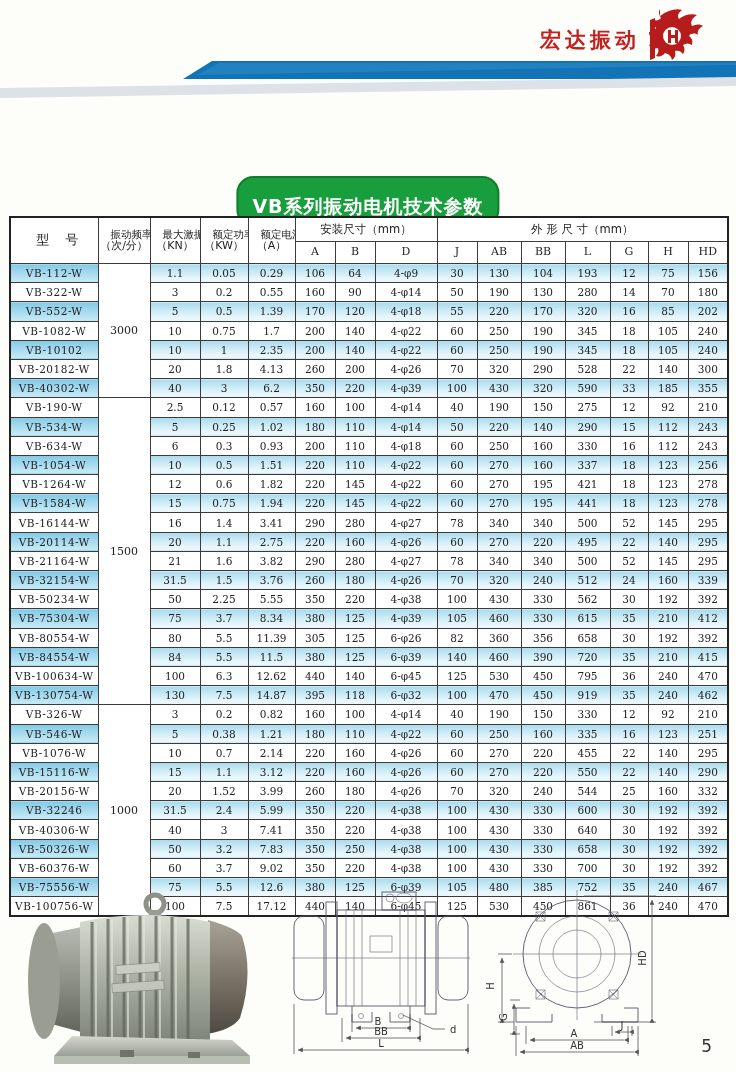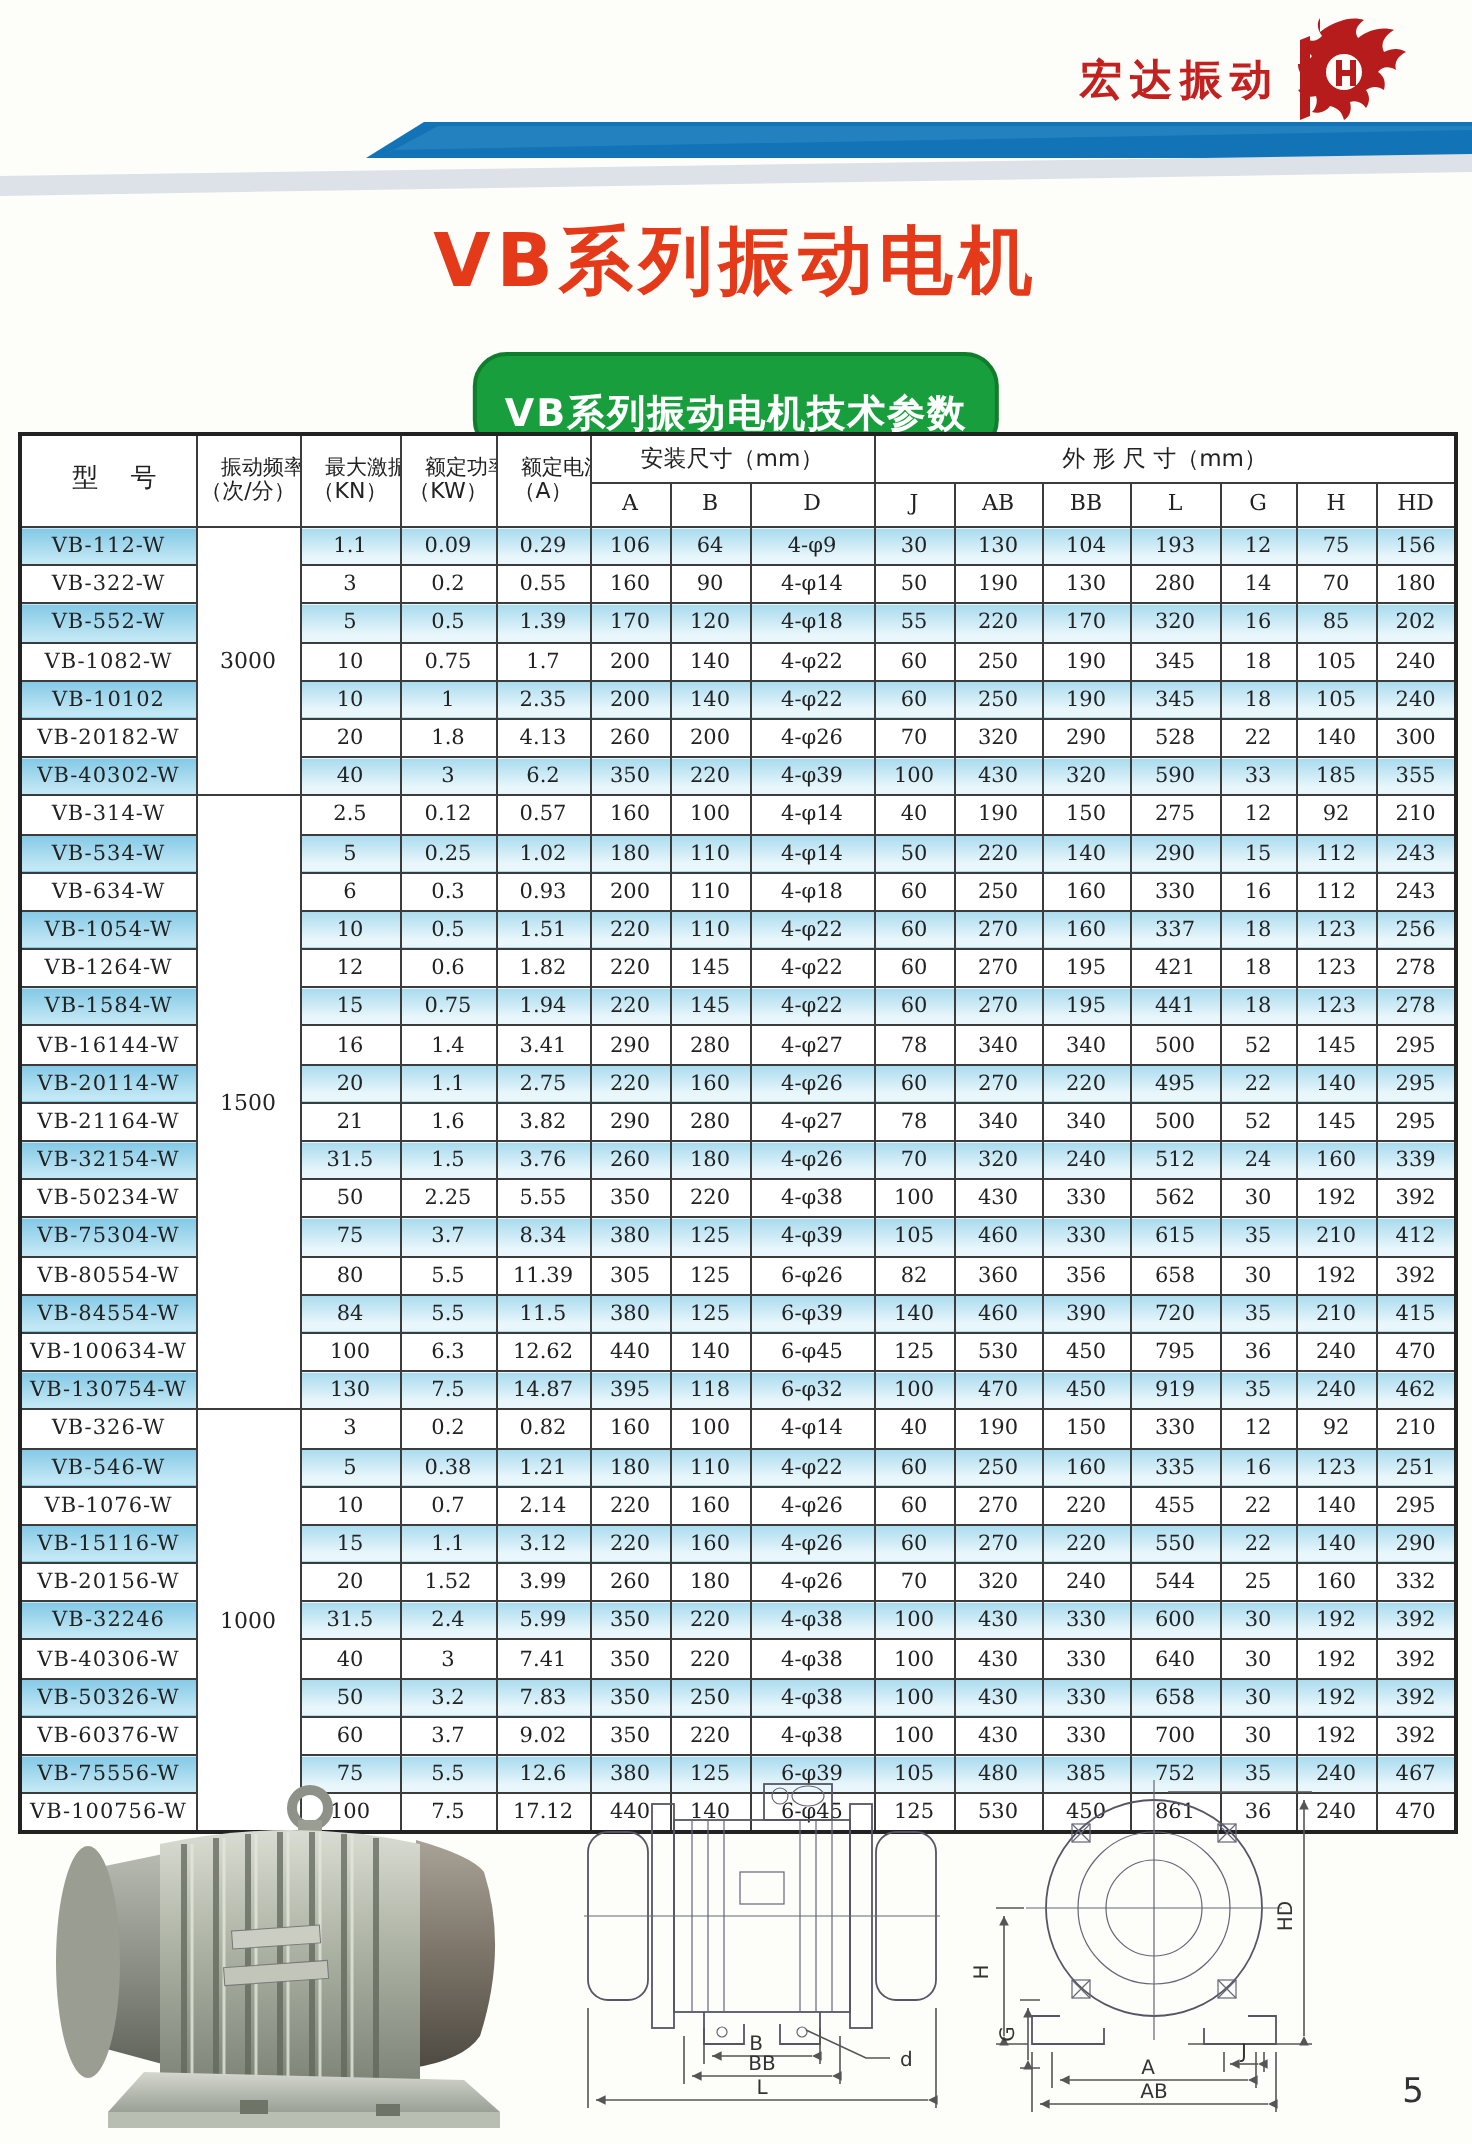"VB系列振动电机" div.doc-title { html: <div>VB系列振动电机</div> -> none }
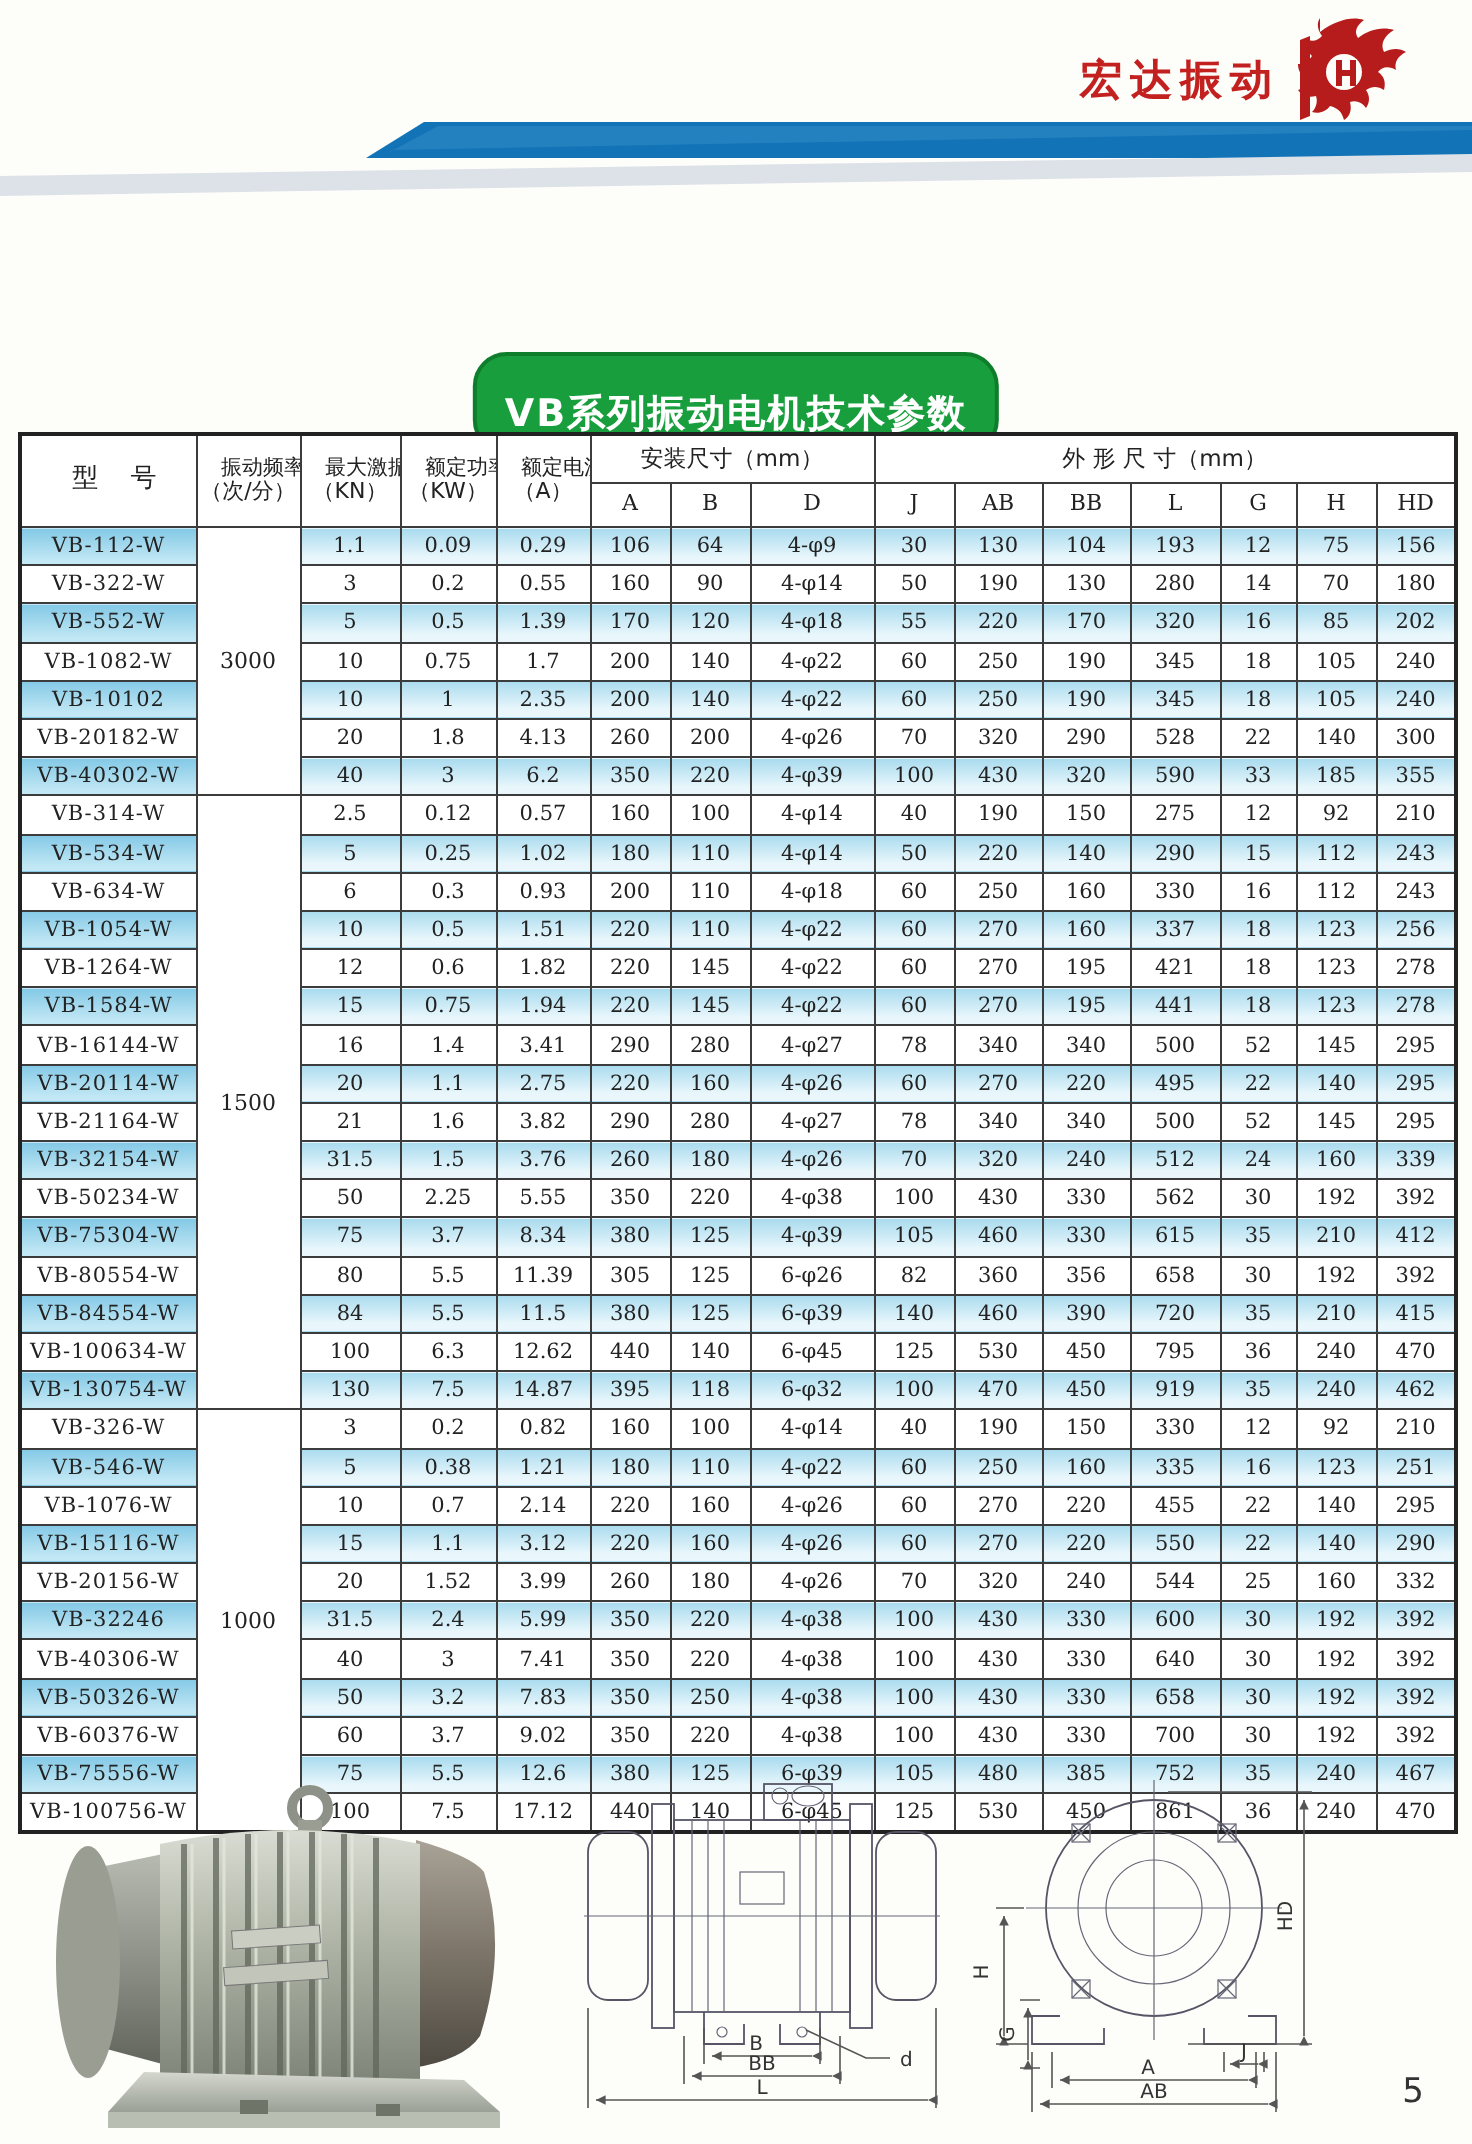"0.09" td { text: 0.09 -> 0.05 }
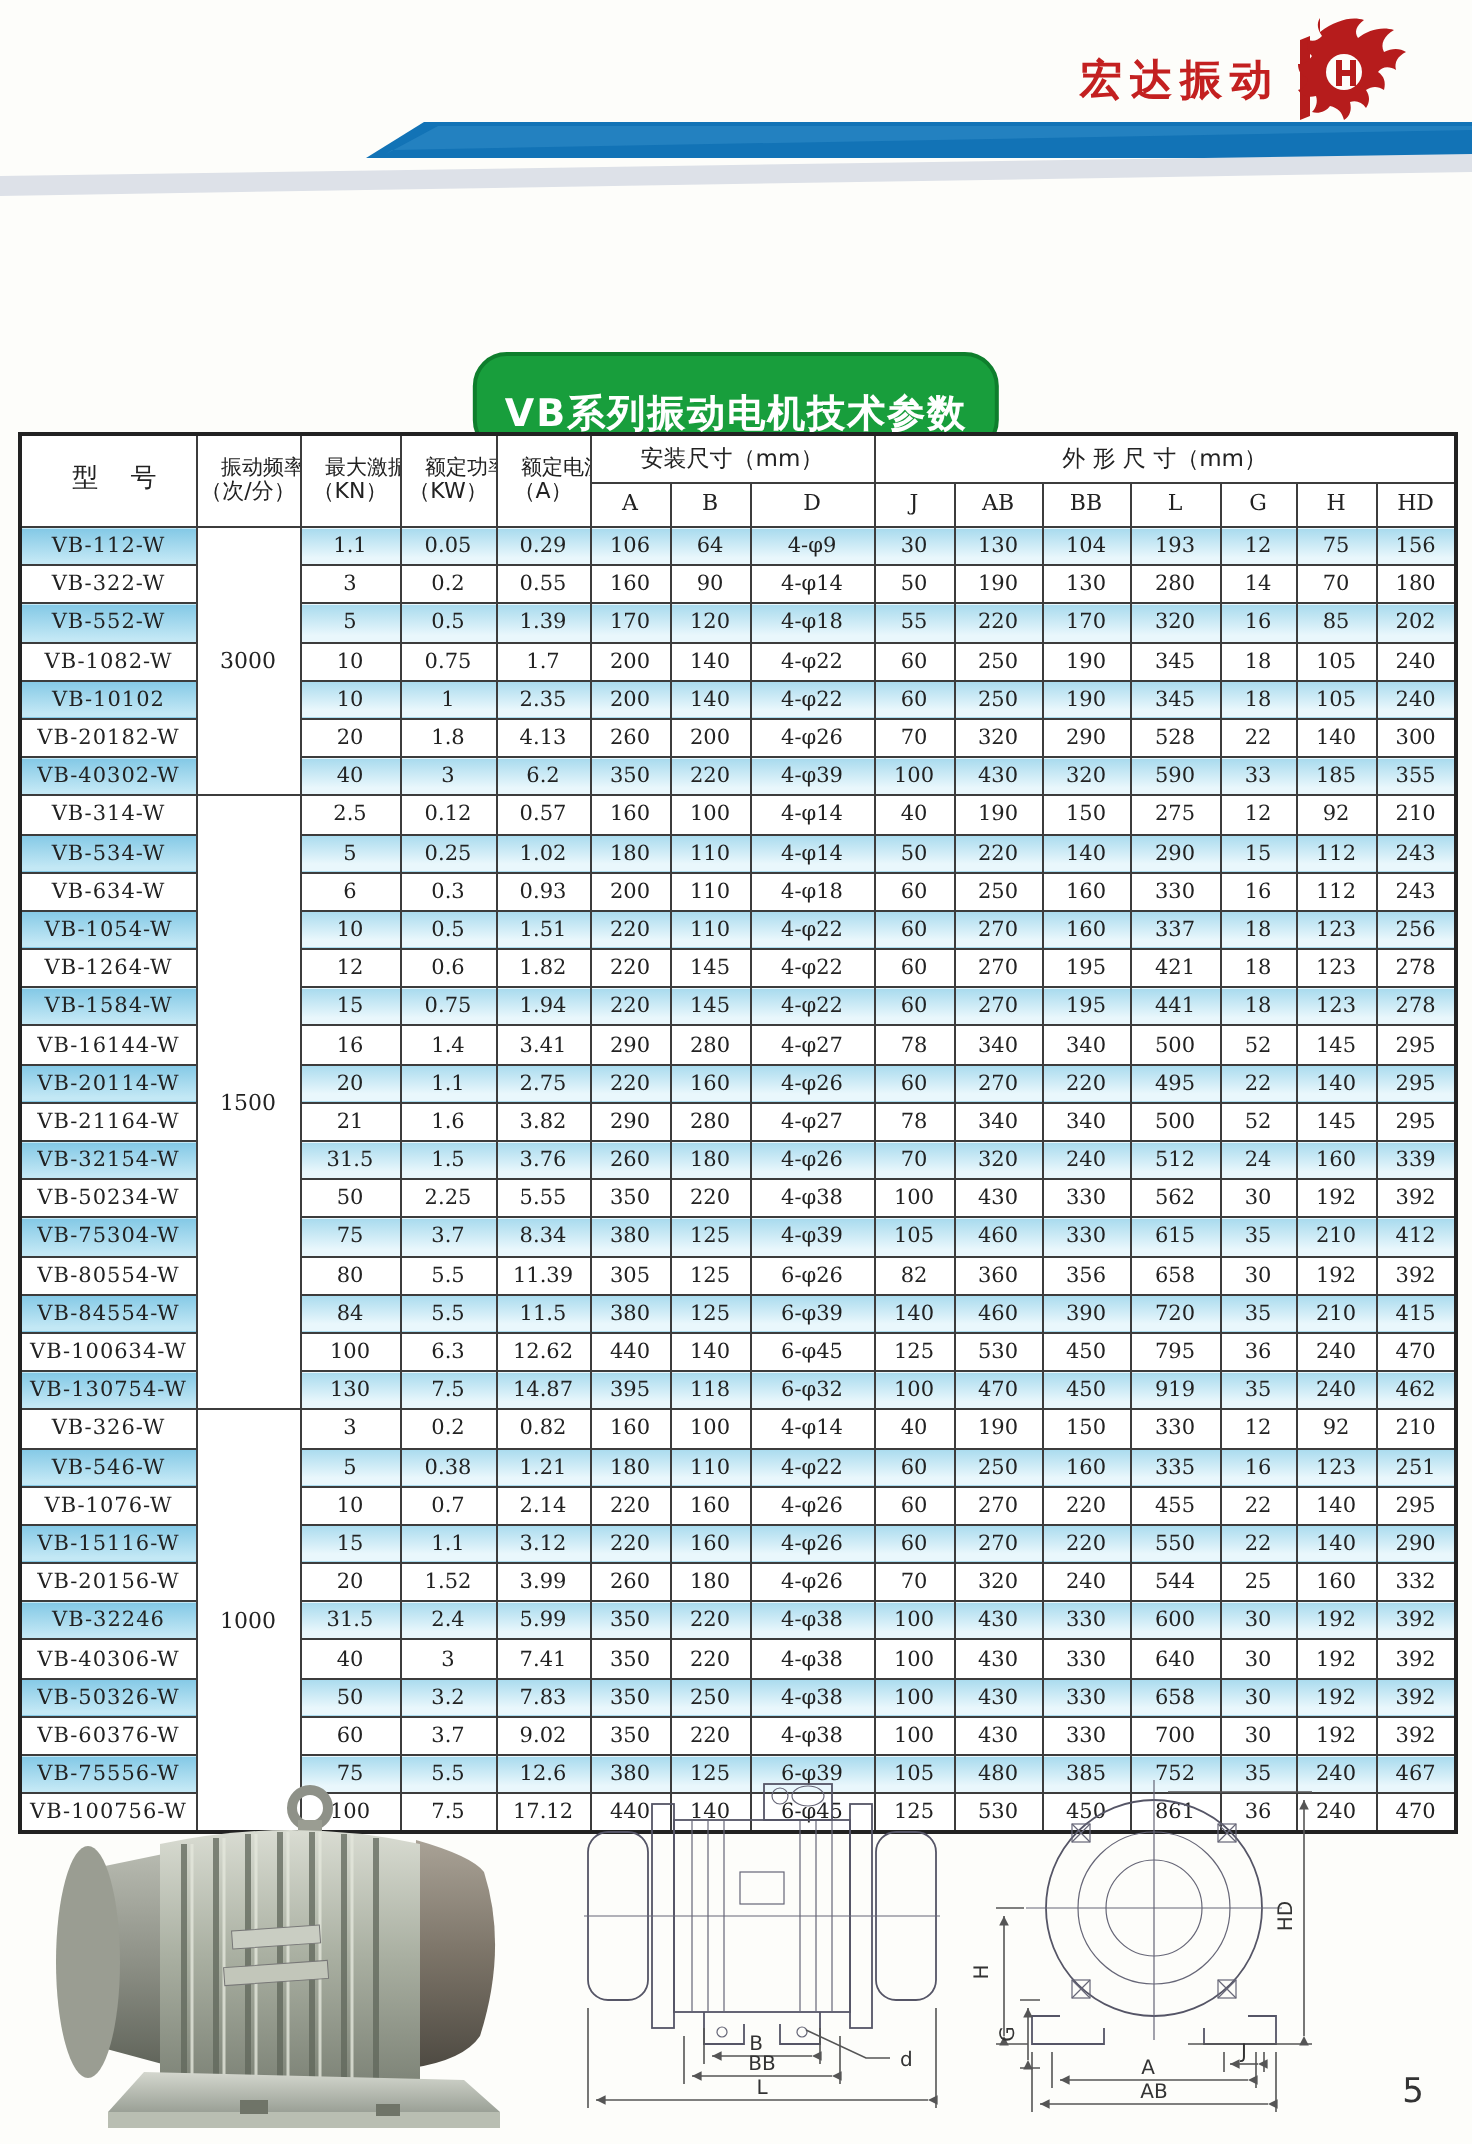"VB-314-W" td.model { text: VB-314-W -> VB-190-W }
